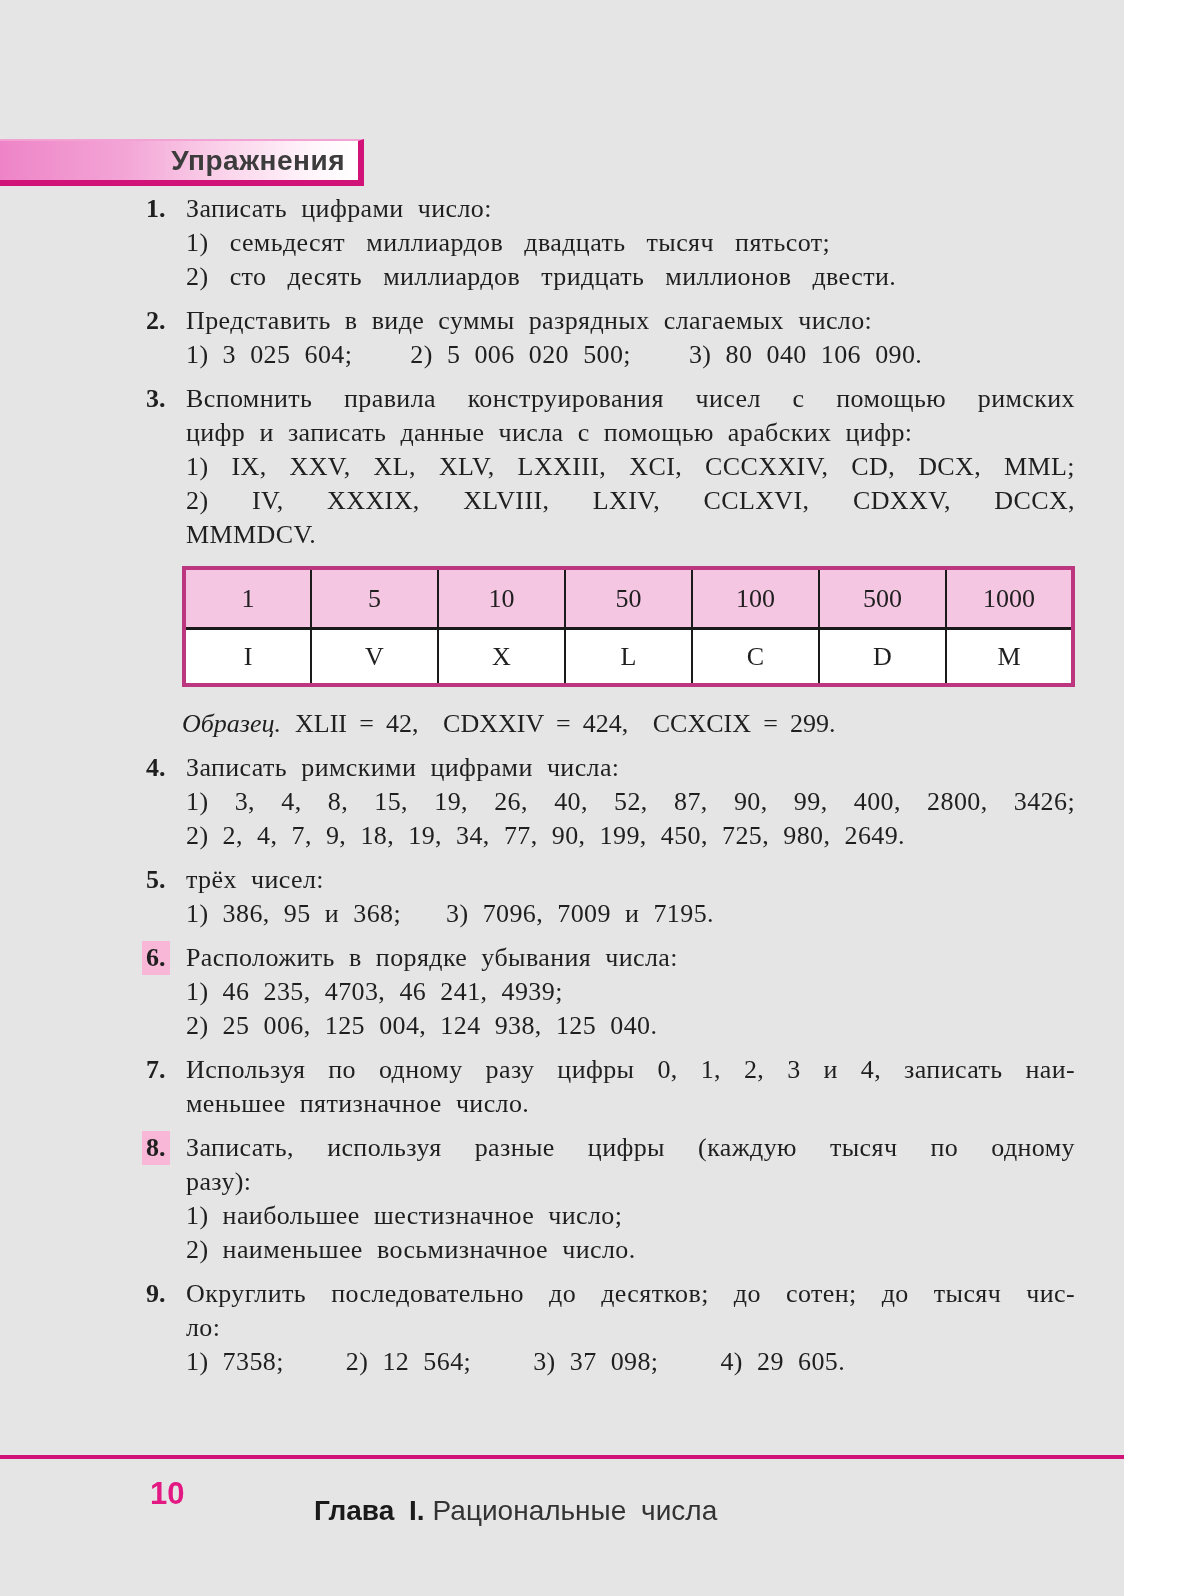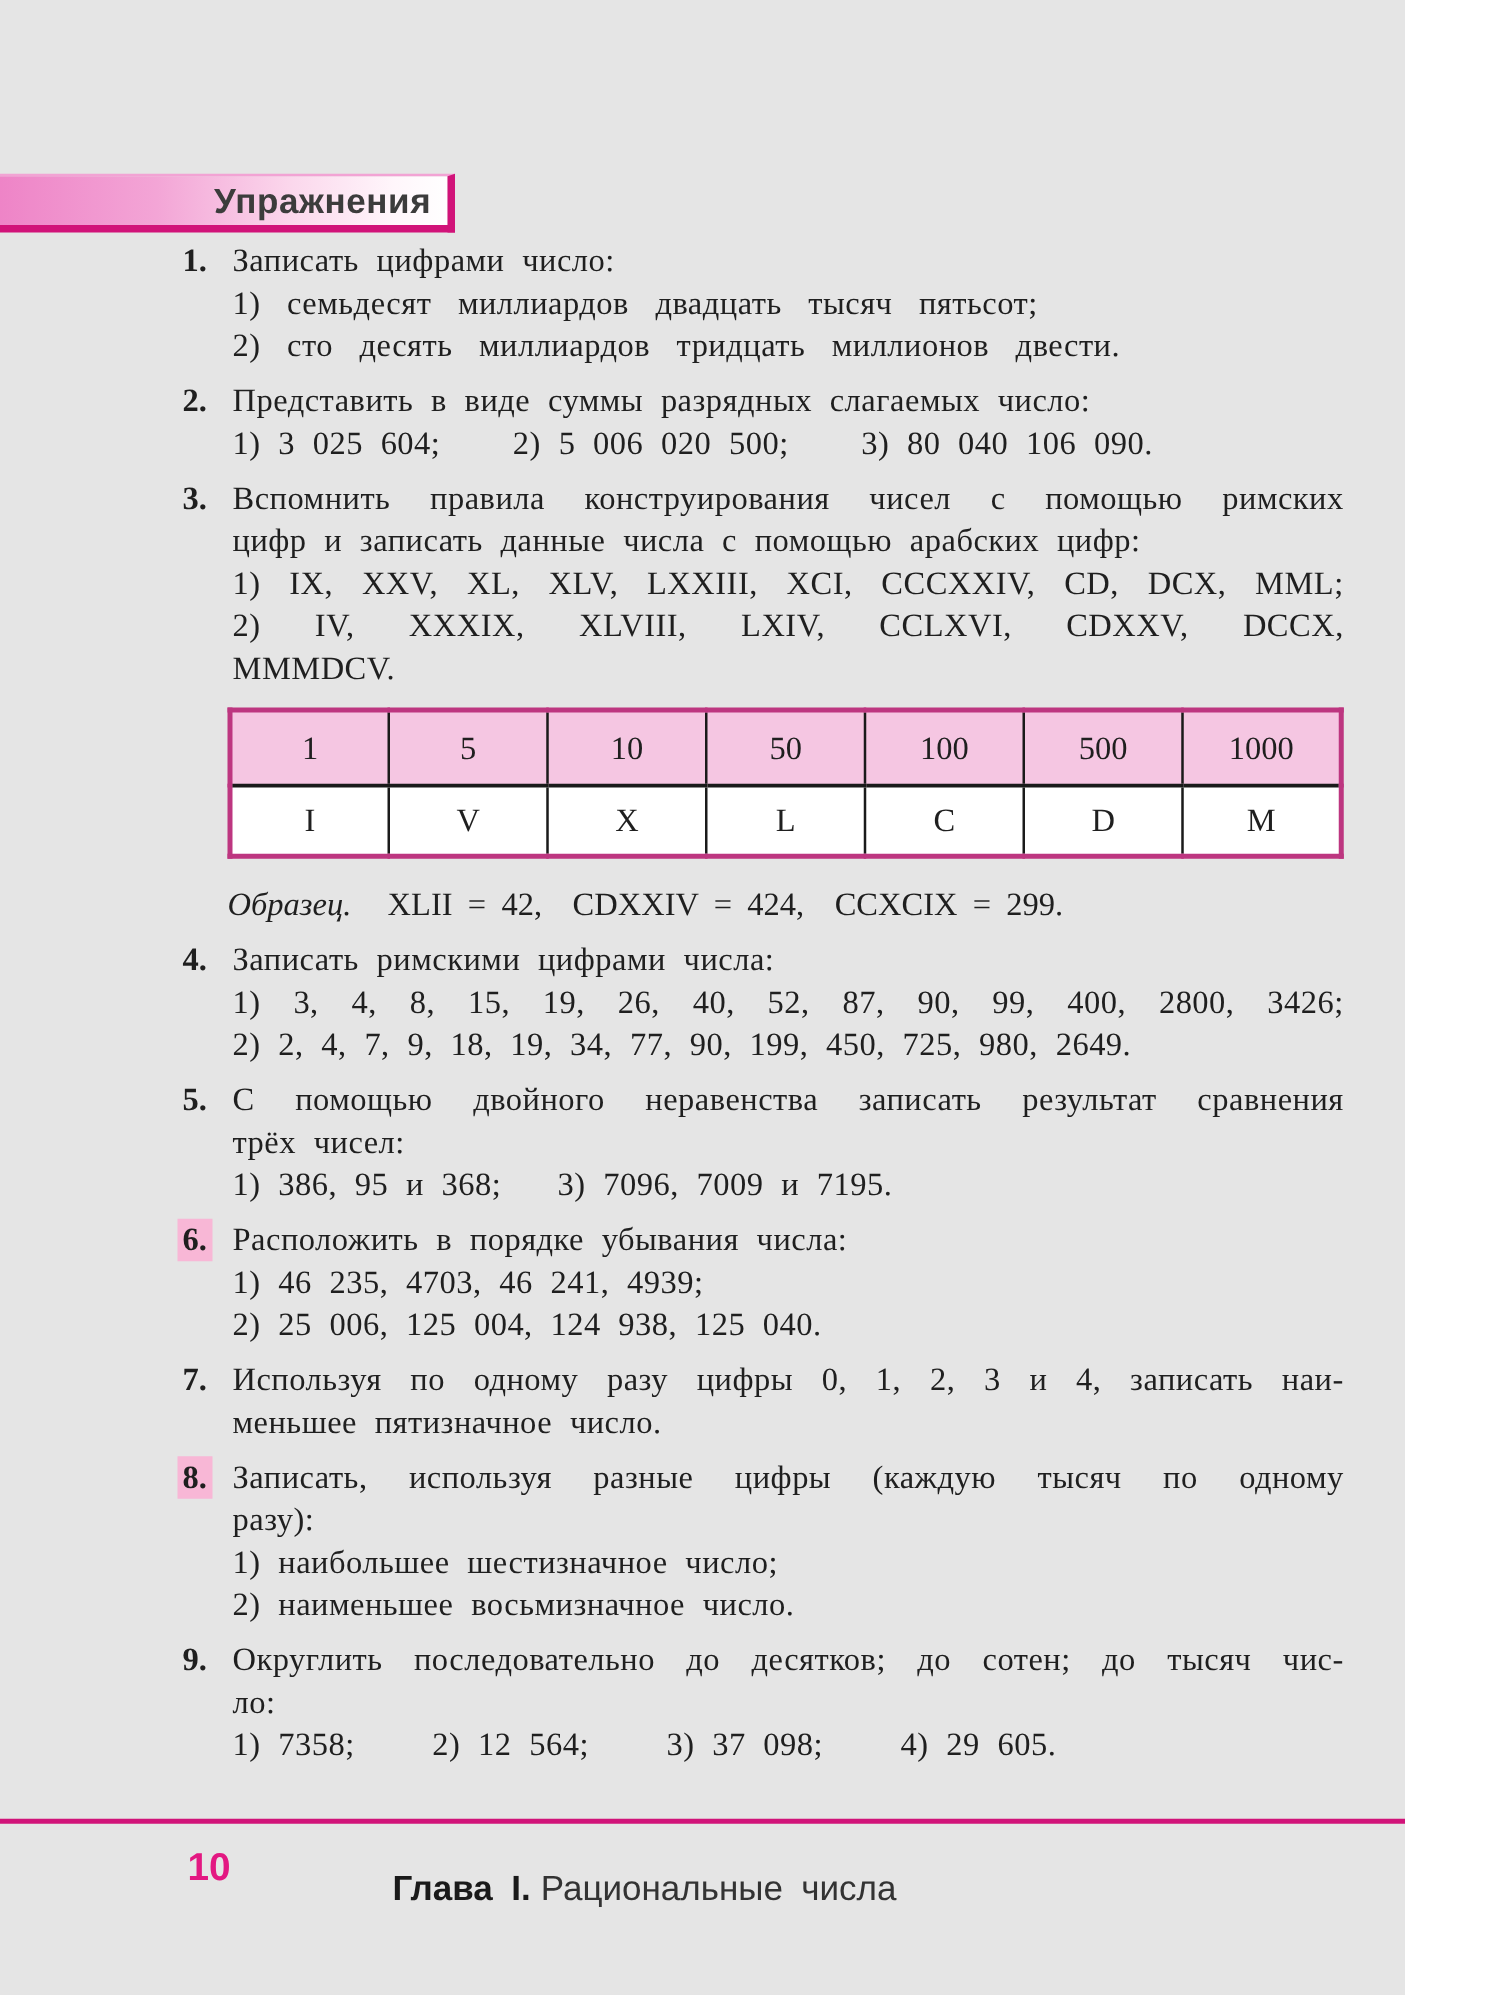"Образец." .sample .it { margin-right: 29px -> 14px }
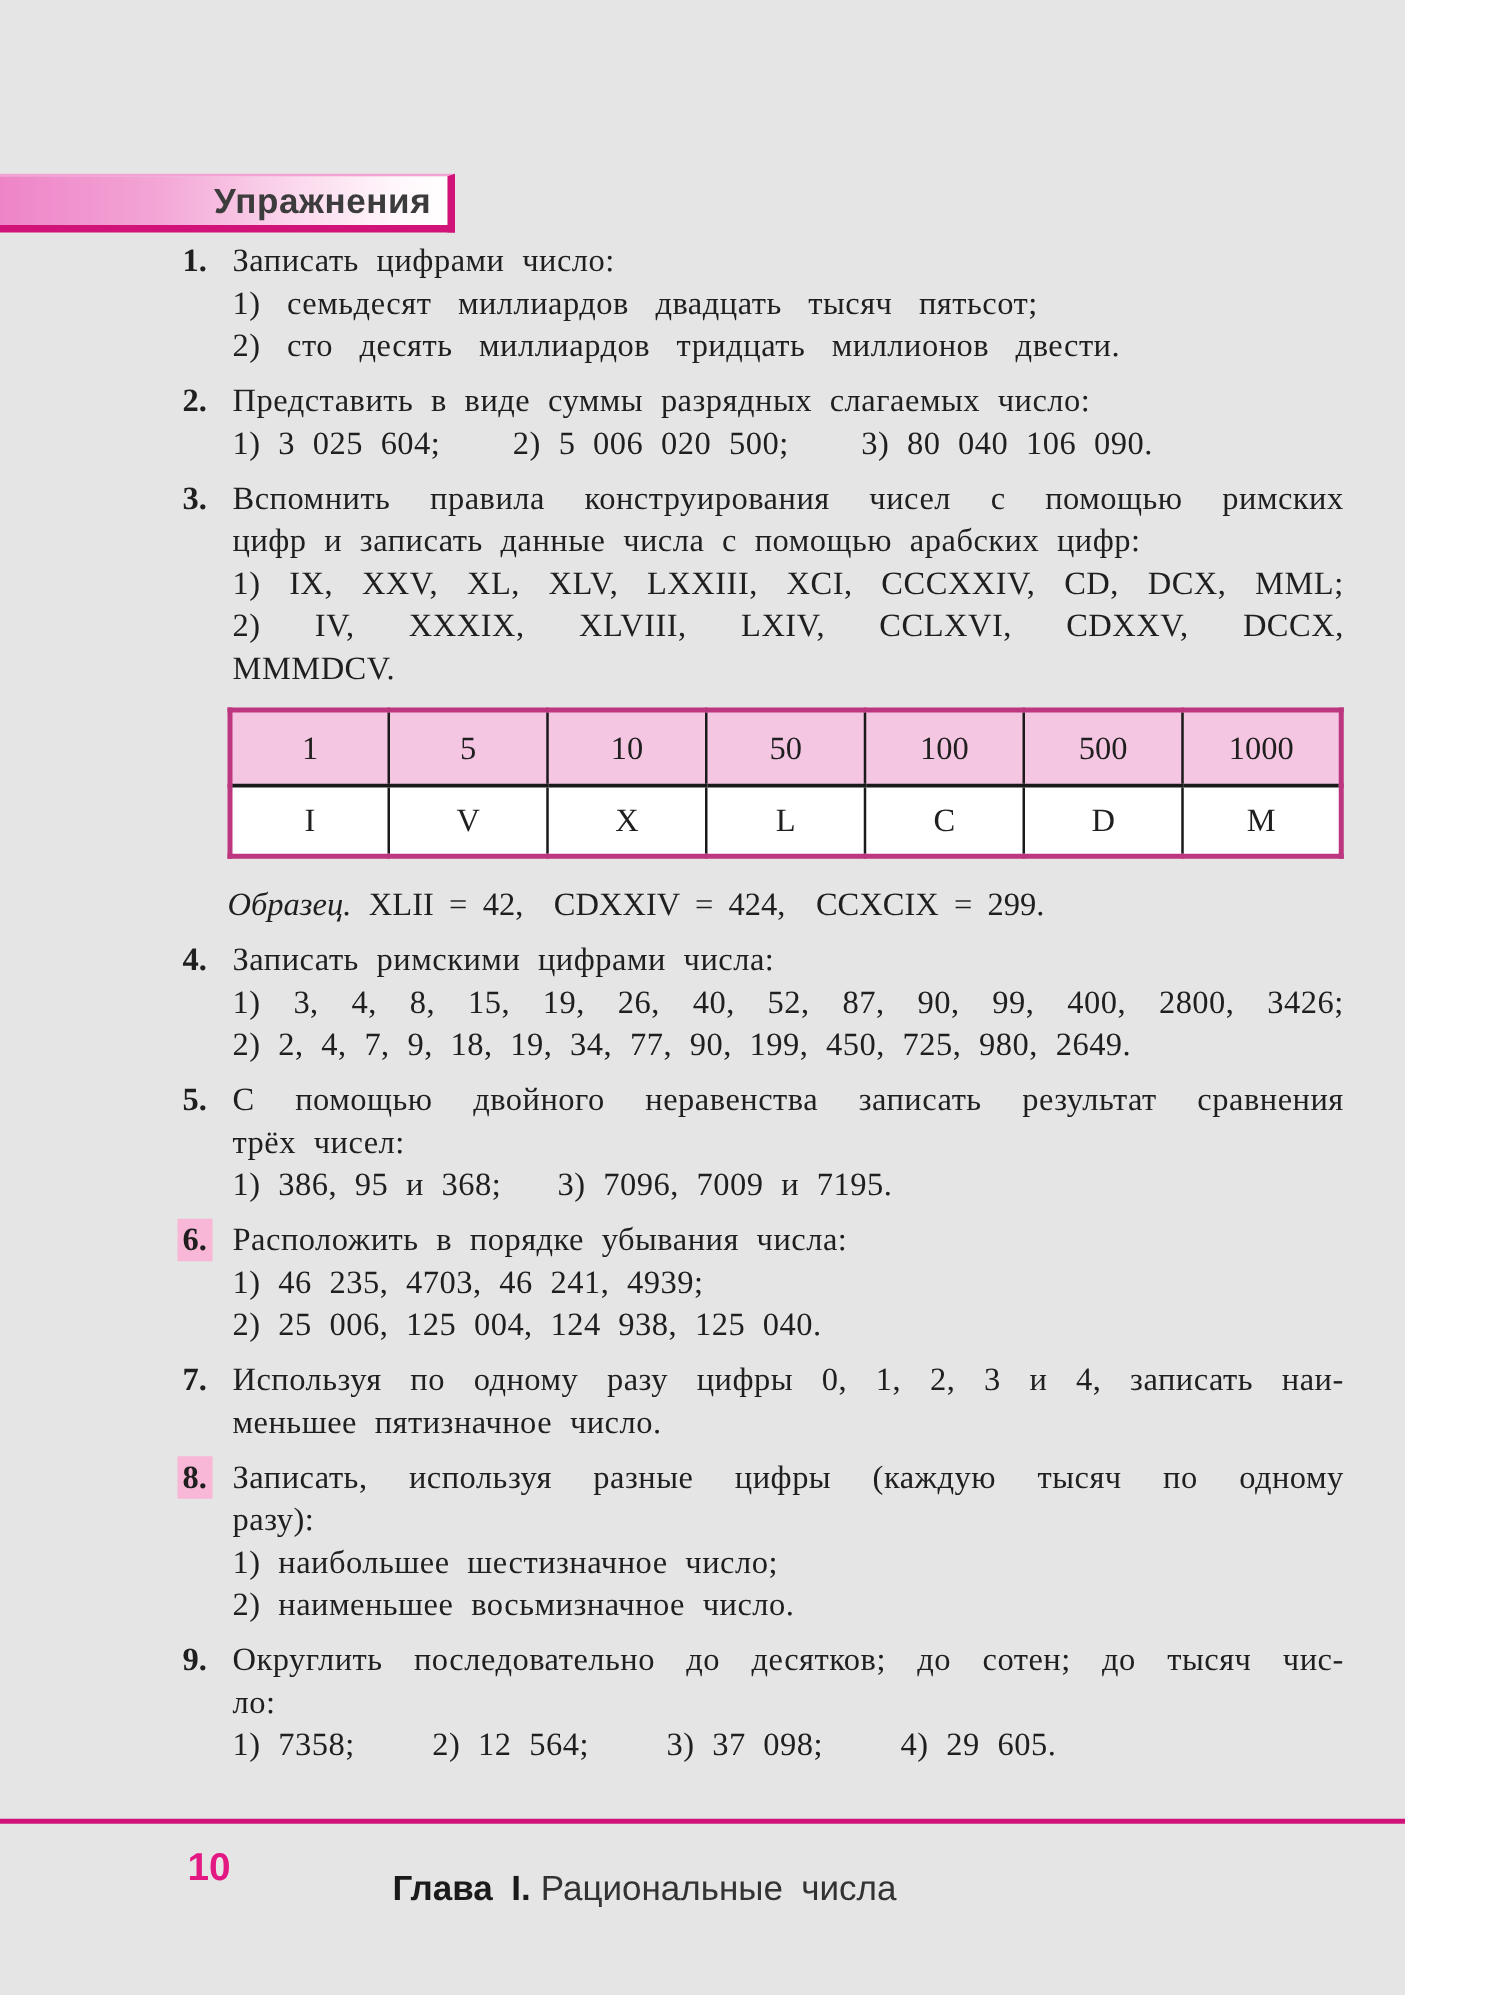"С помощью двойного неравенства записать" div.line { html: <div>С помощью двойного неравенства записать результат сравнения</div> -> none }
